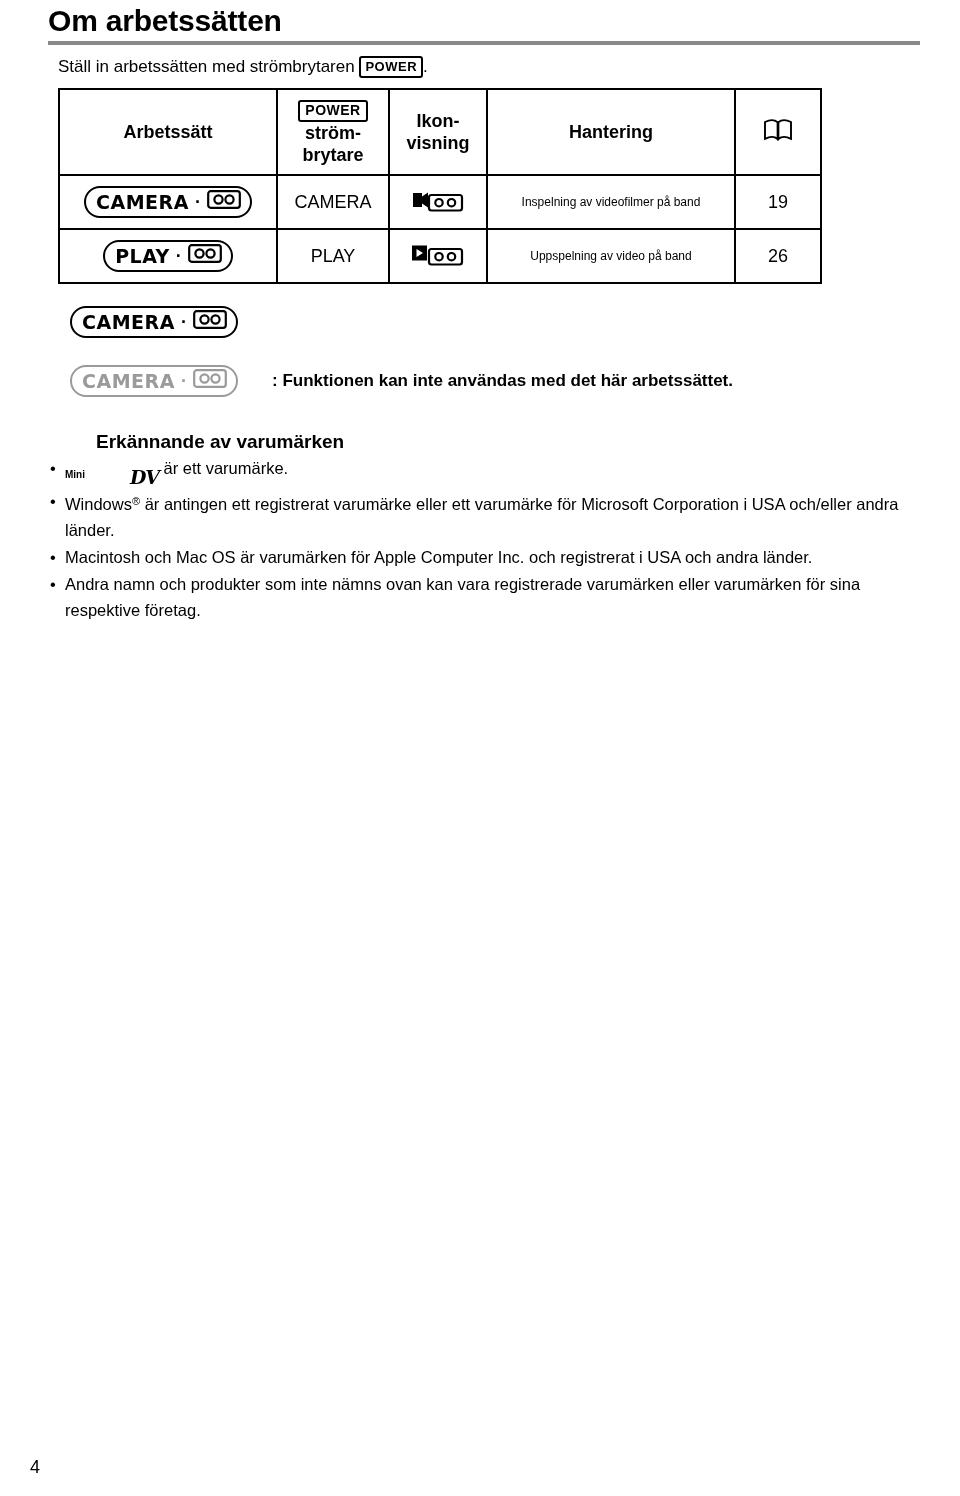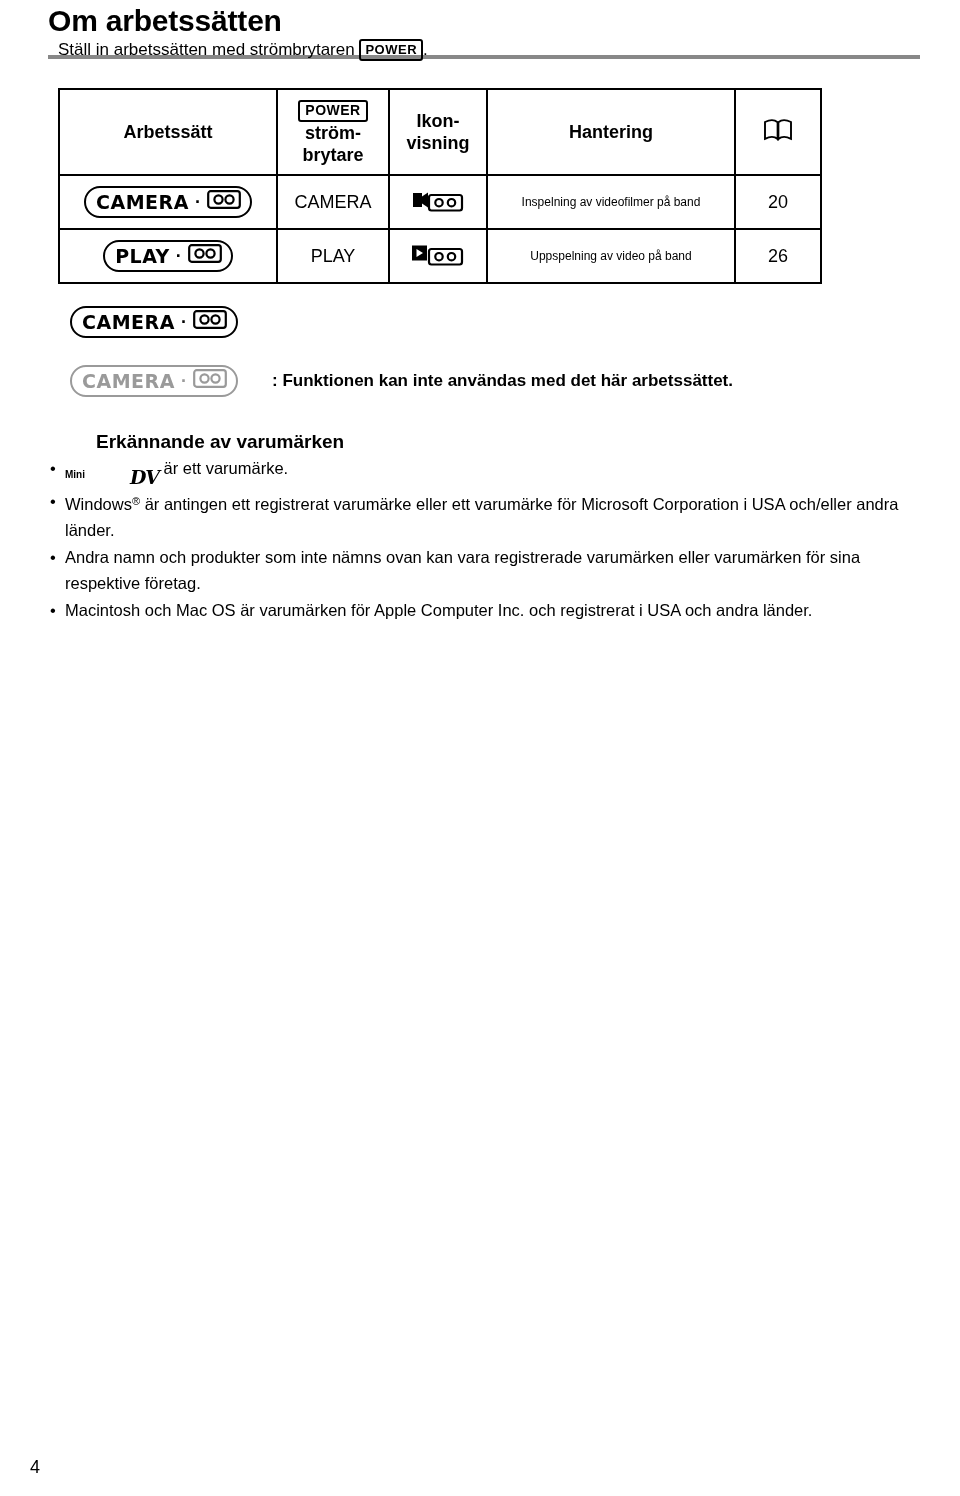"Om arbetssätten" .page-title { padding: 0 0 16px 0 -> 0 0 2px 0 }
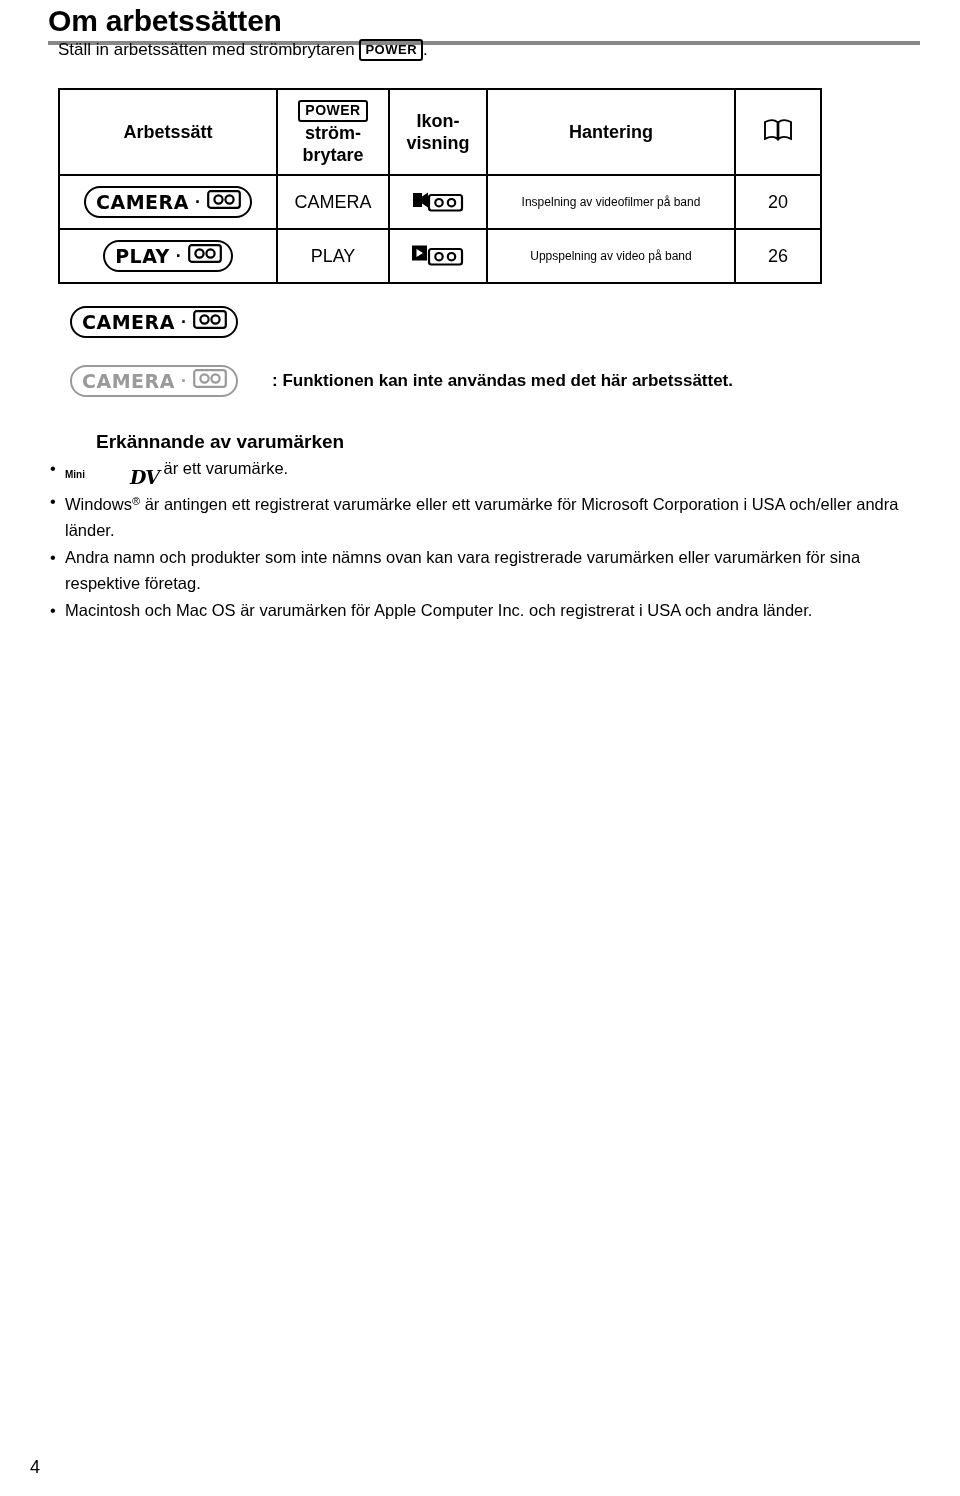"Ställ in arbetssätten med strömbrytaren" .intro-line { top: 39px -> 56px }
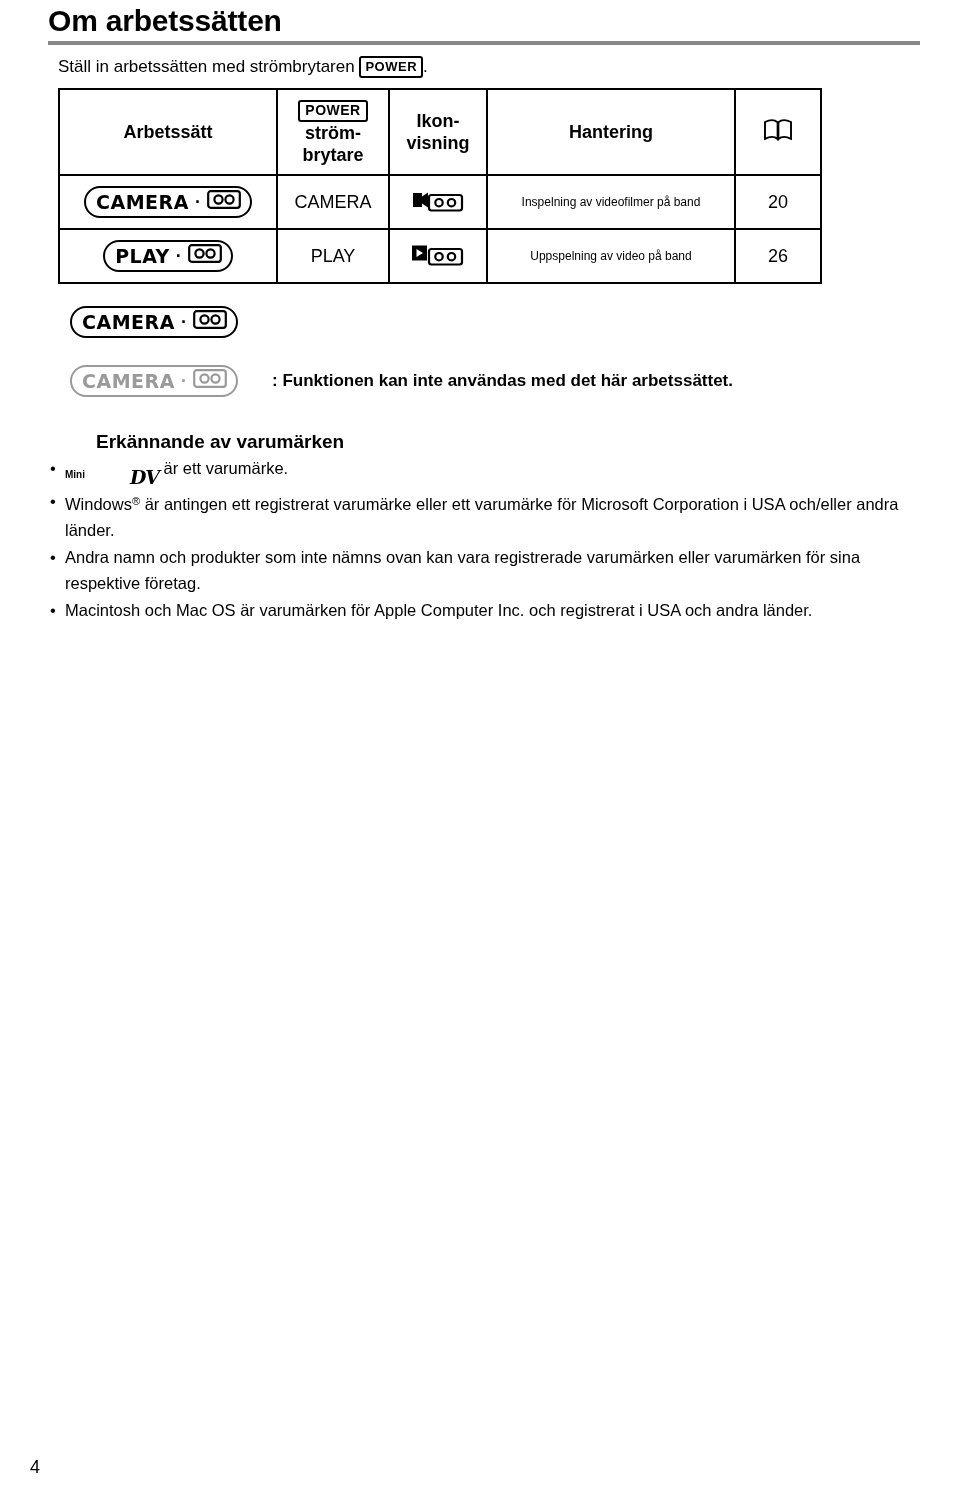"20" td.cell-page { text: 20 -> 19 }
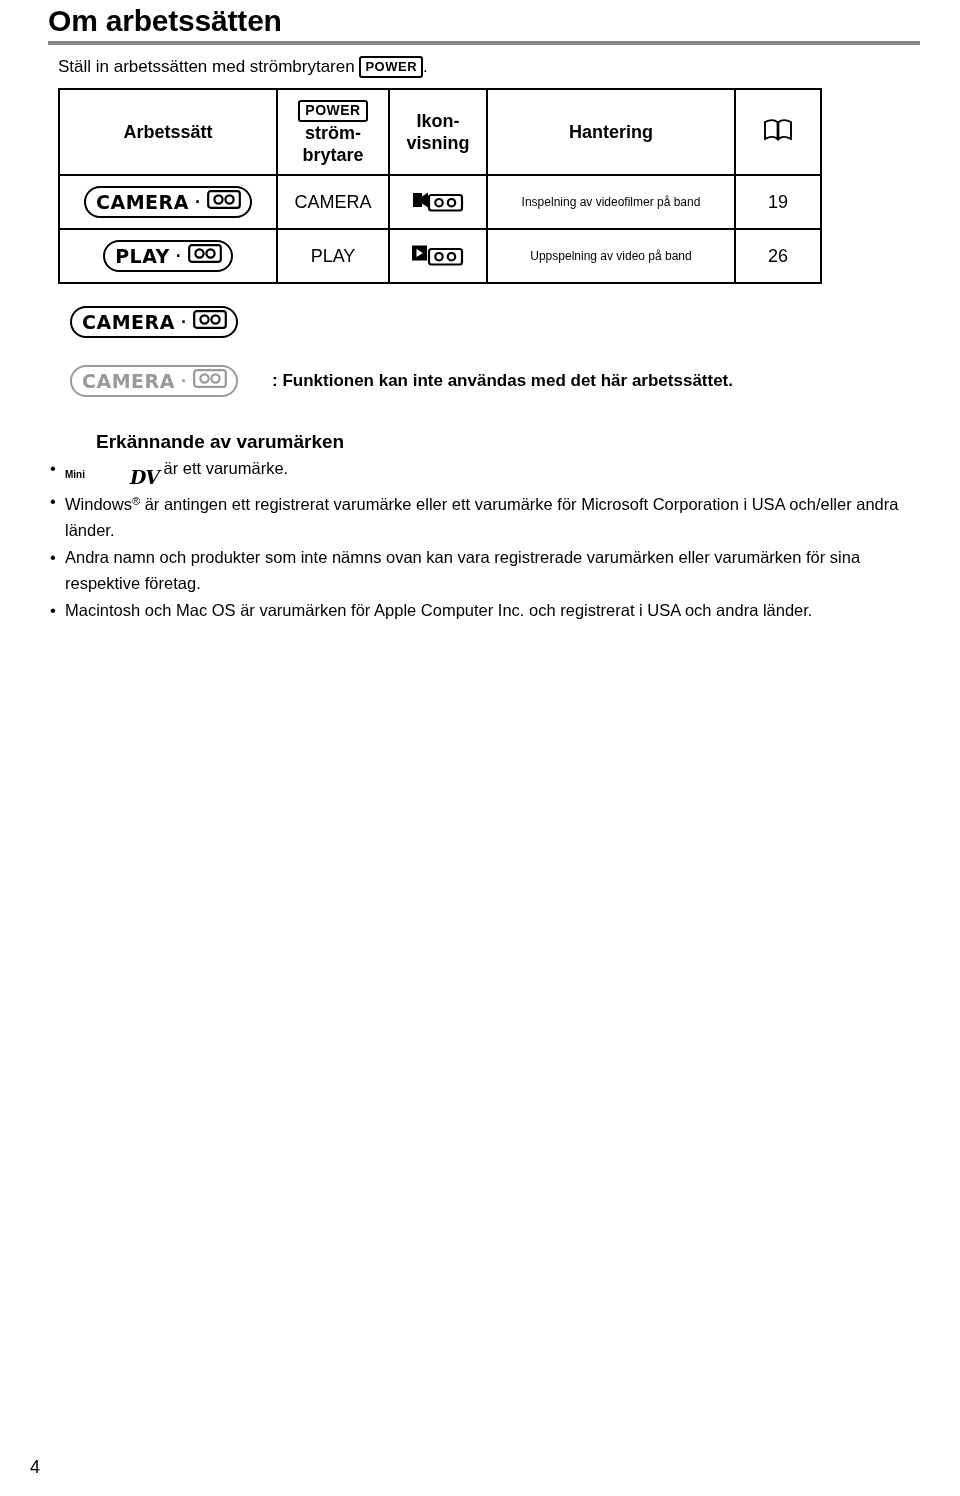"Andra namn och produkter som" div.tm-item { order: before "Macintosh och Mac OS är" -> after "Macintosh och Mac OS är" }
